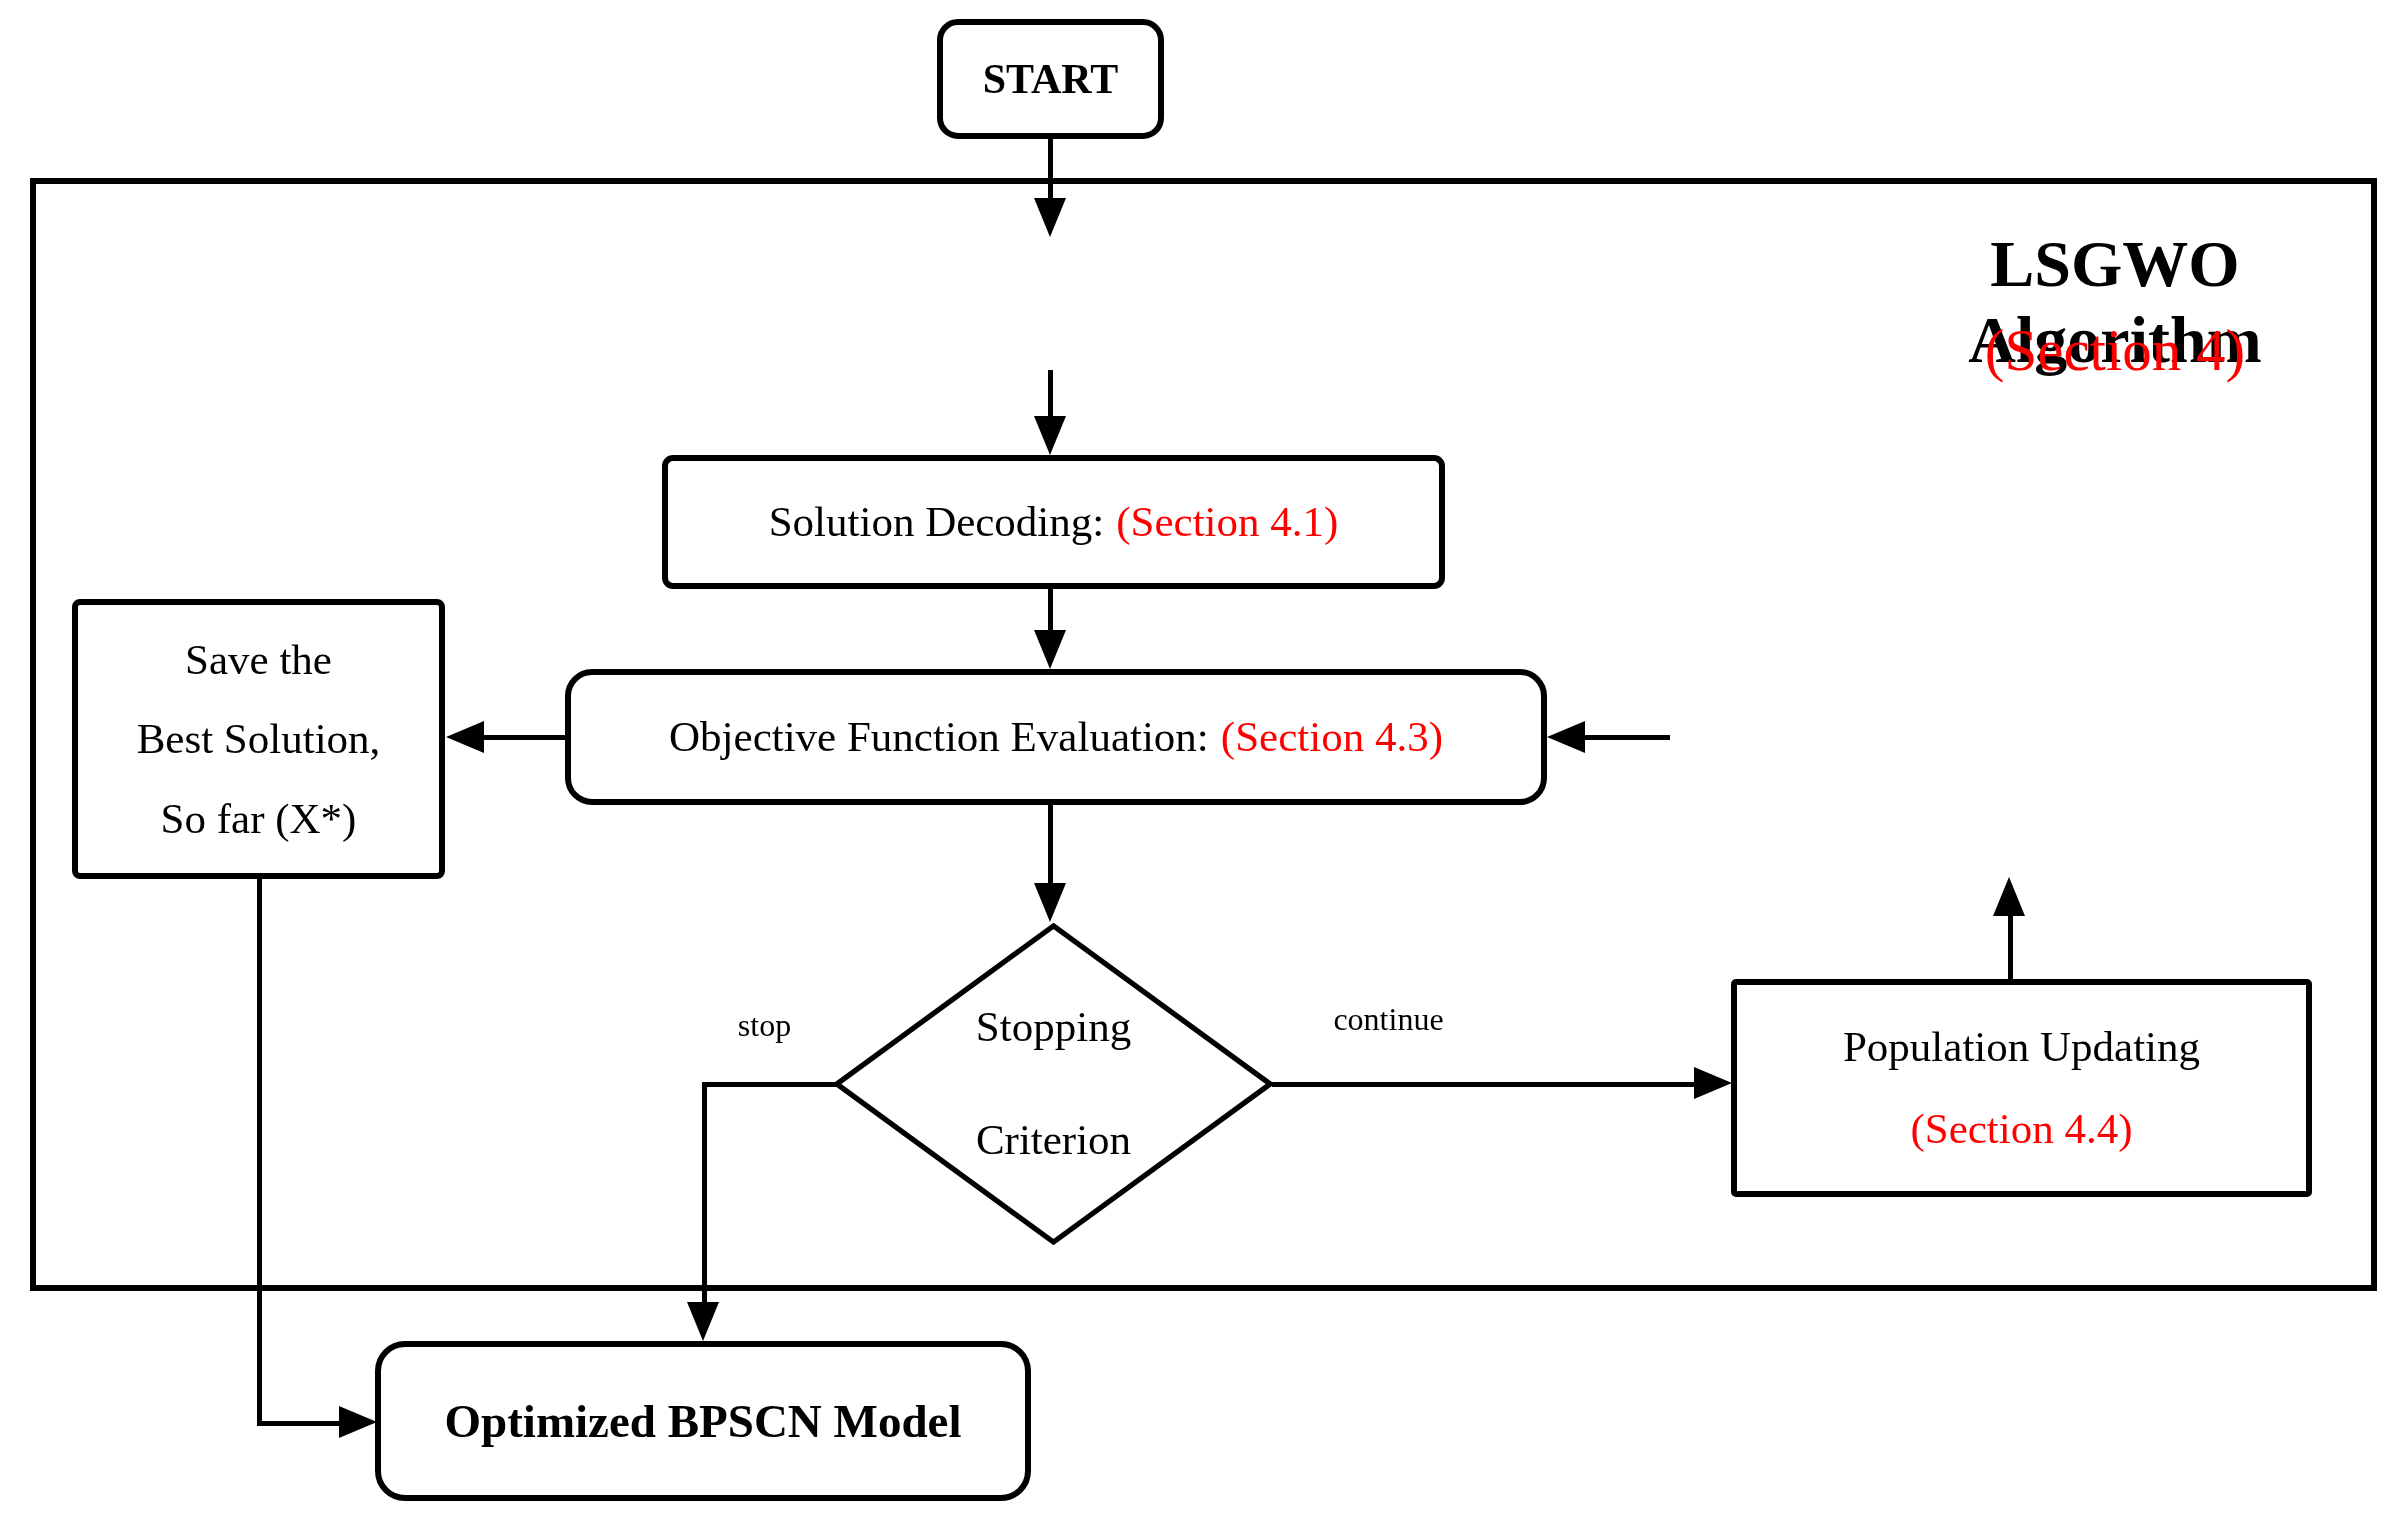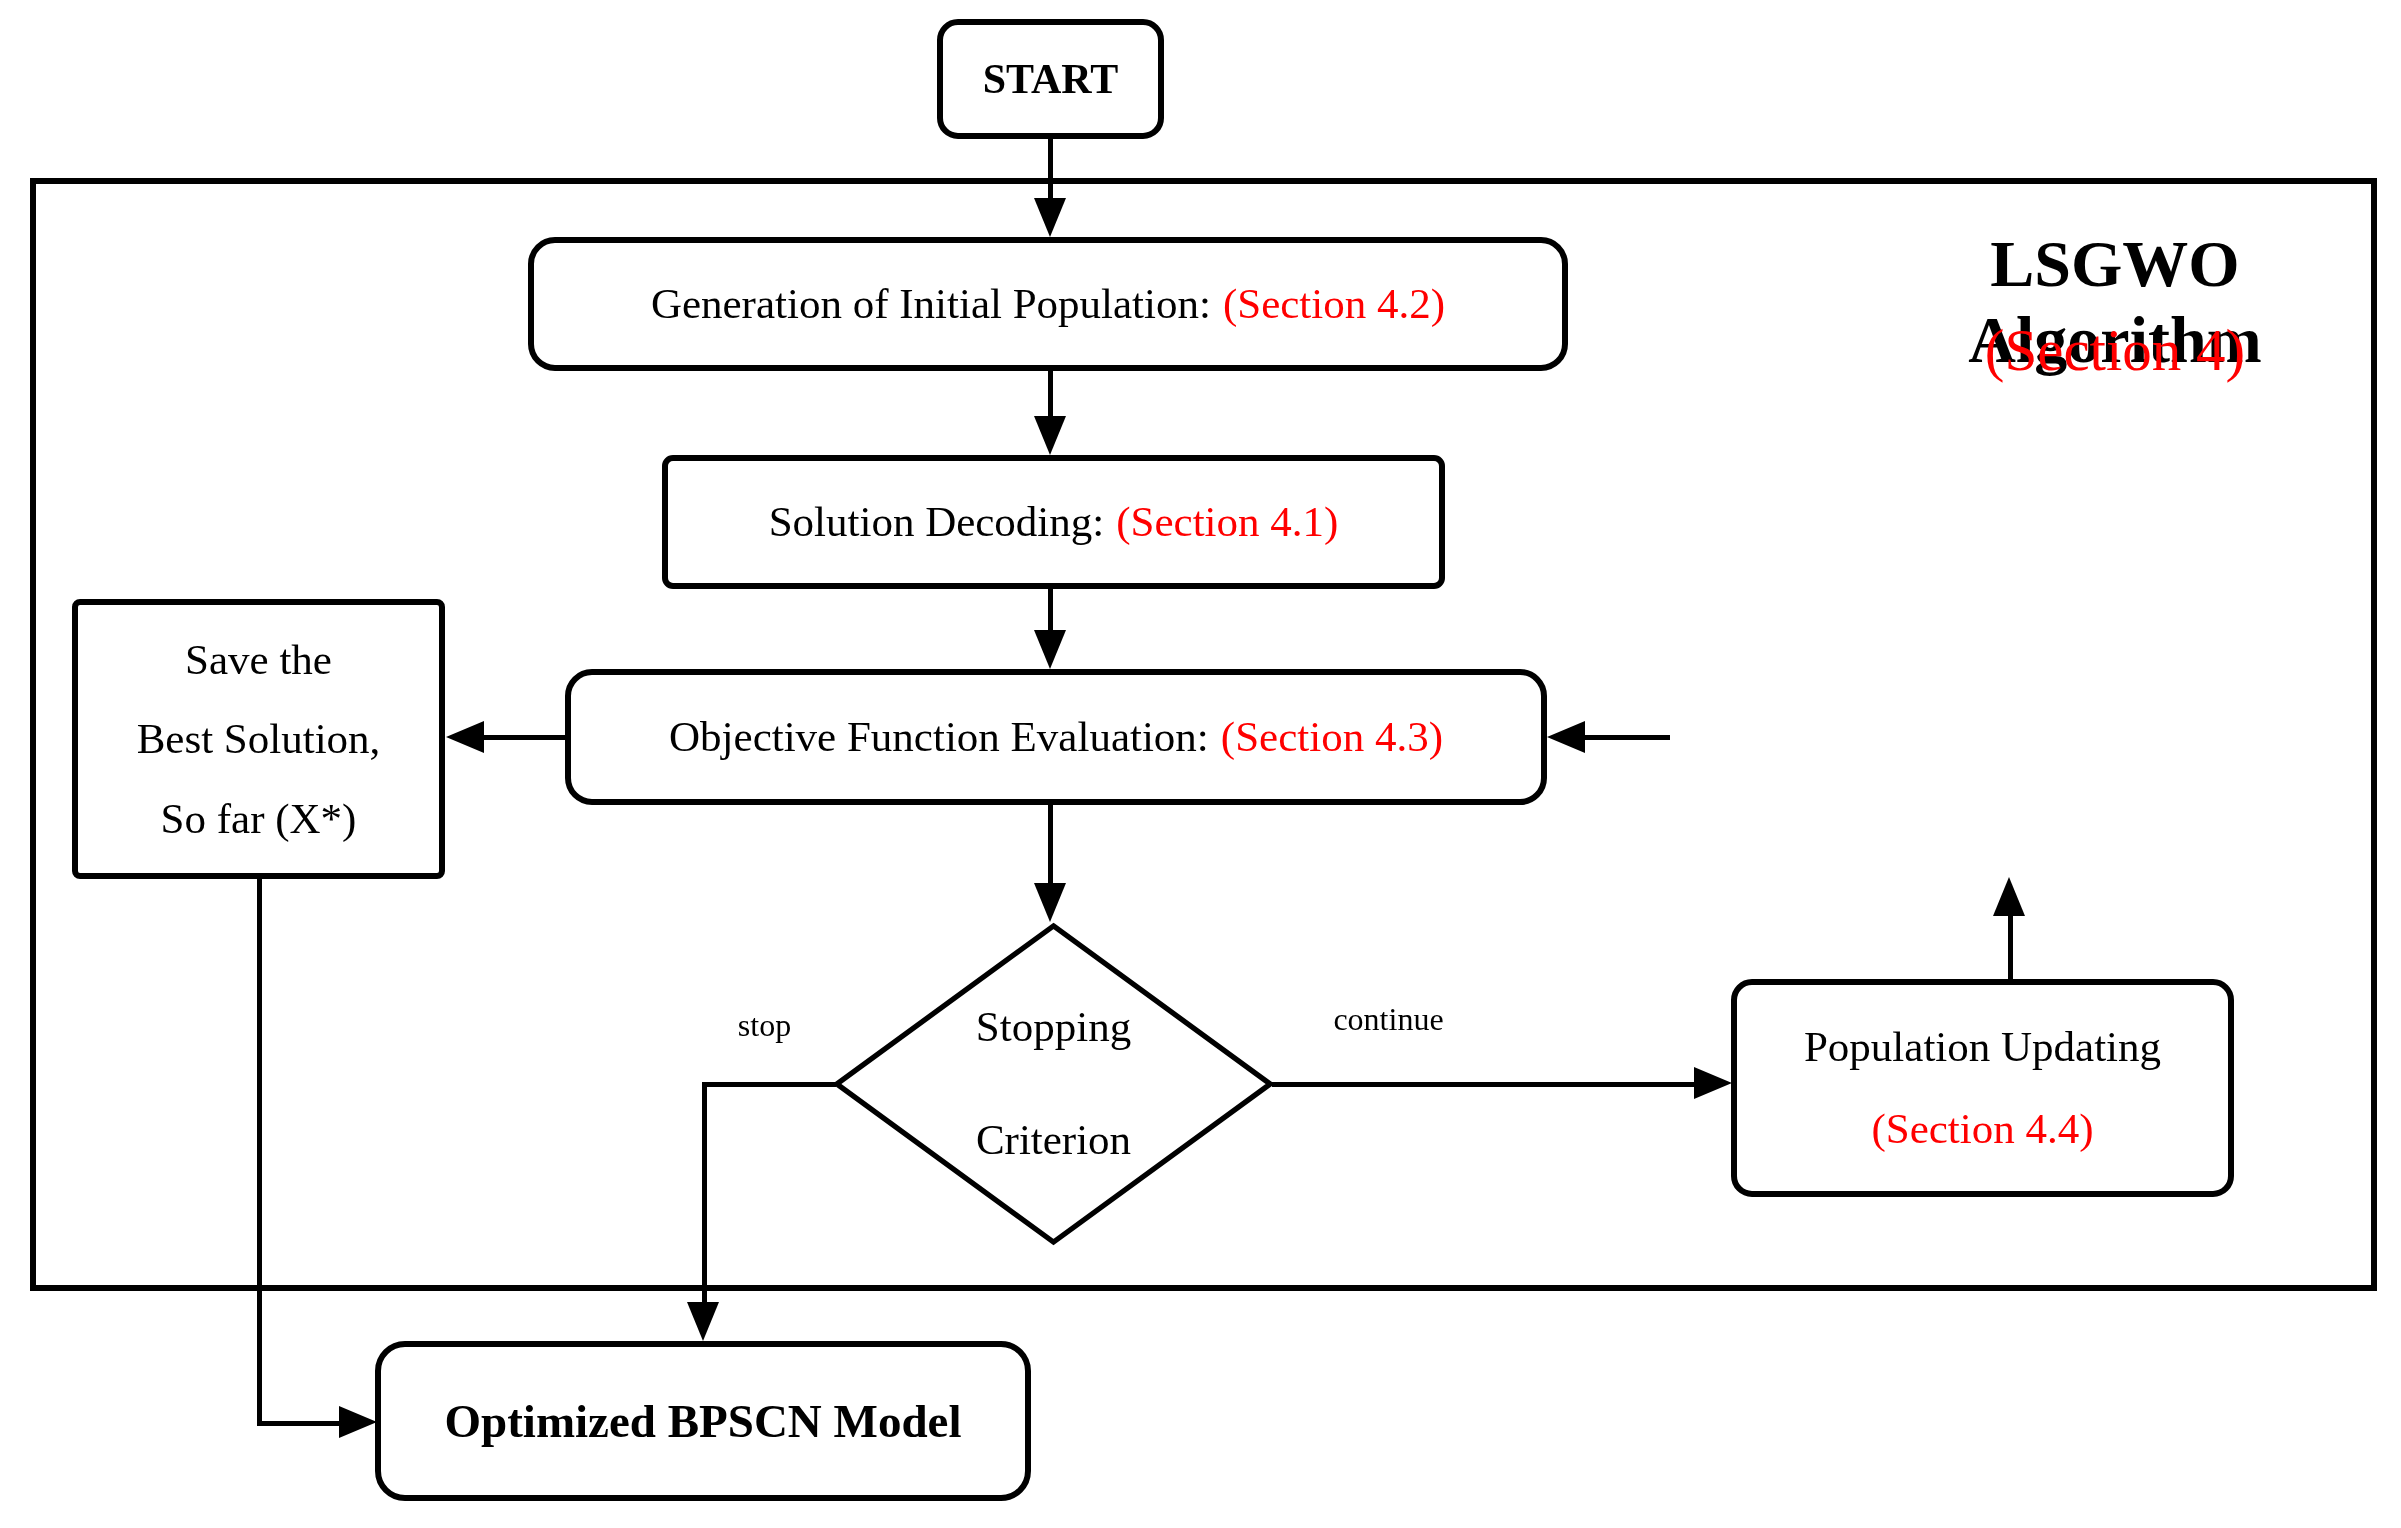"Generation of Initial Population:" div.node { html: <div> <div> <span>Generation of Initial Population:</span><span>(Section 4.2)</span> </div> </div> -> none }
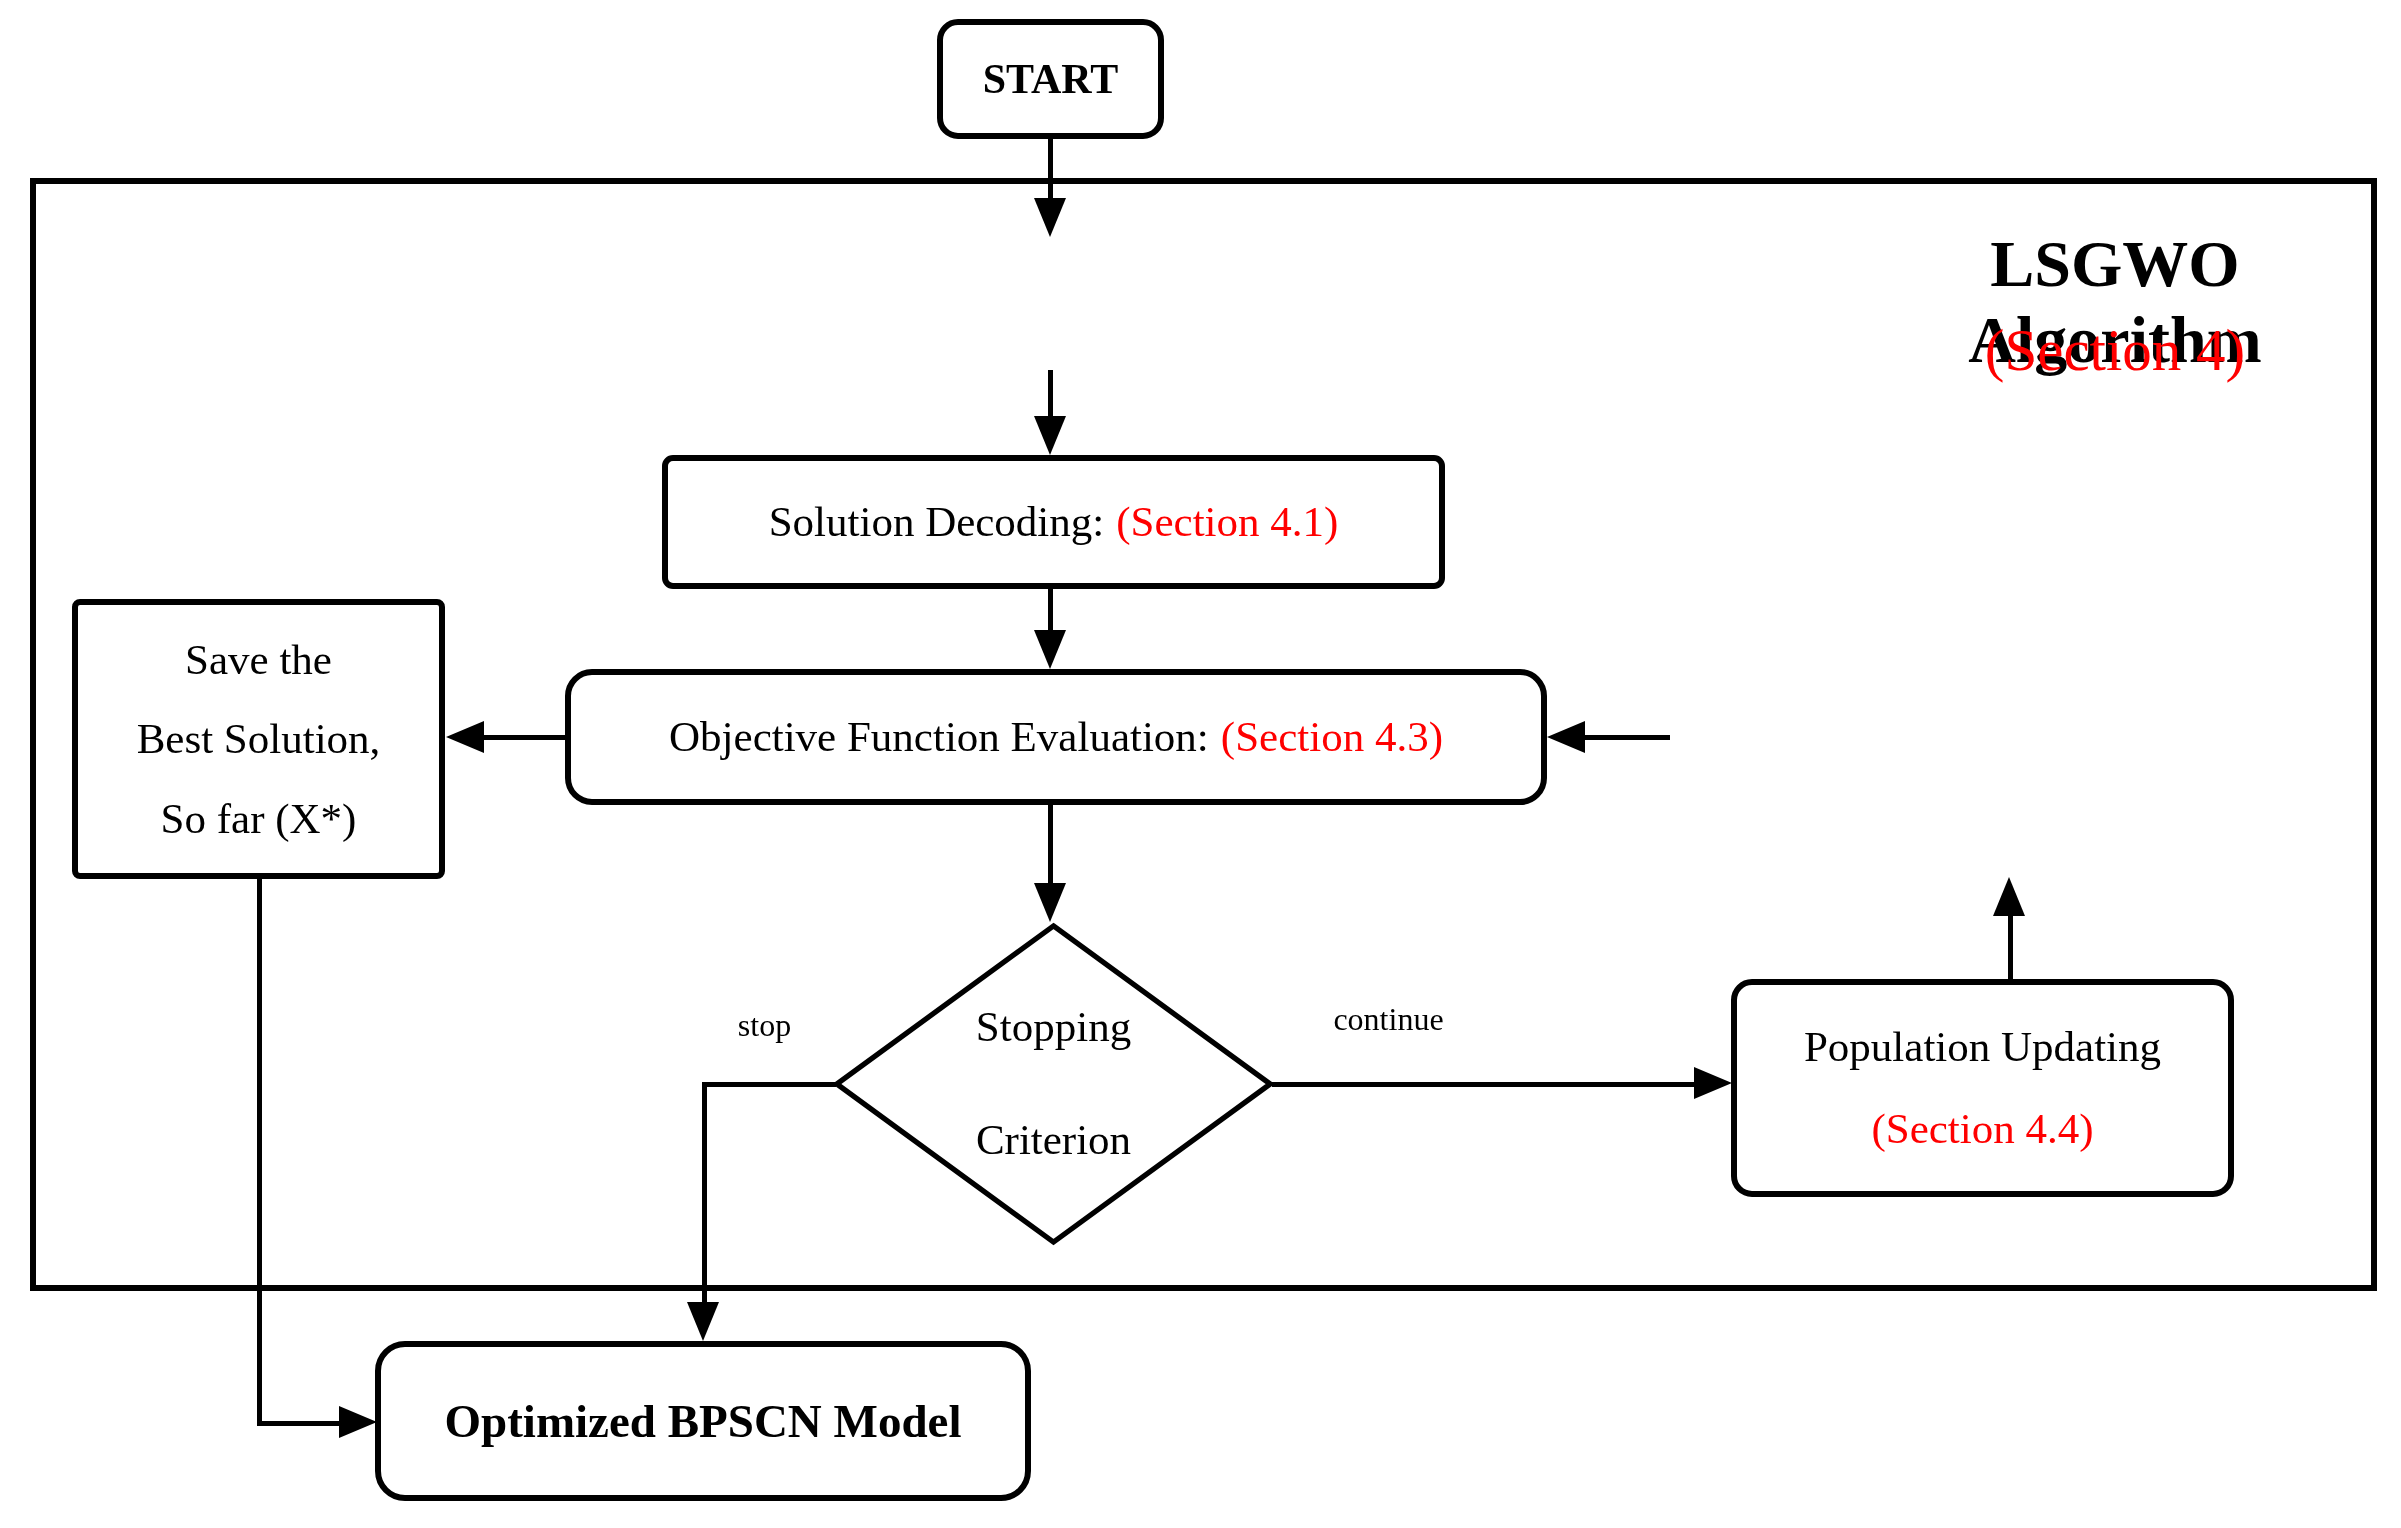"Population Updating" div.node { border-radius: 21px -> 5px; width: 503px -> 581px }
